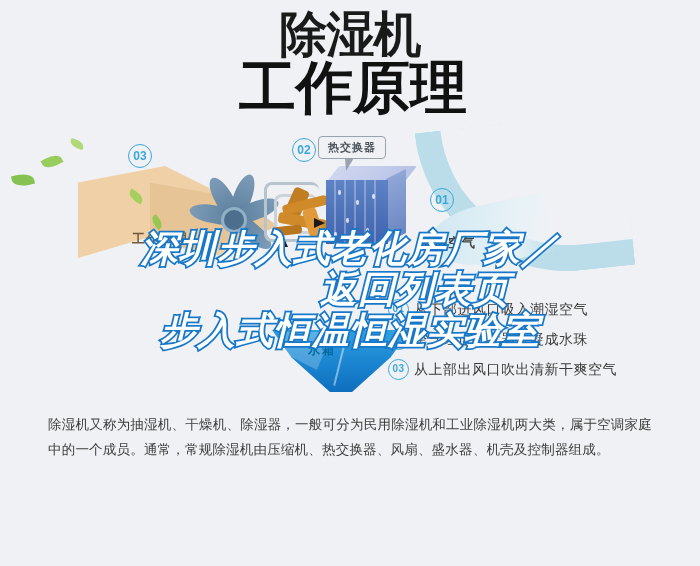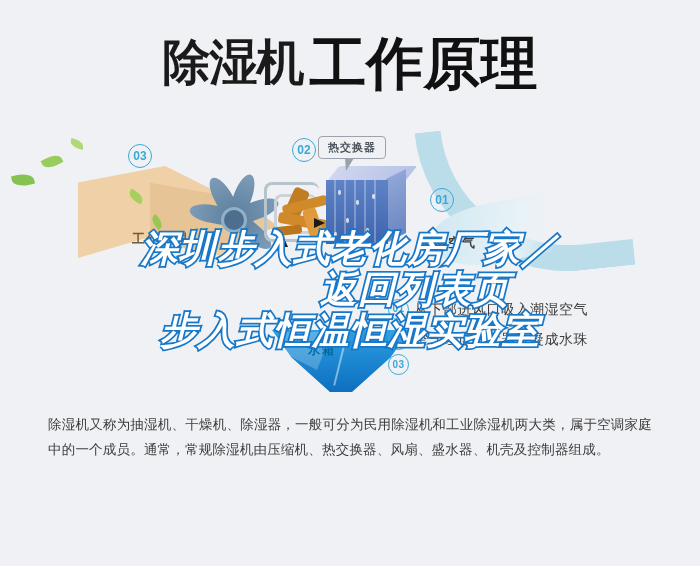"除湿机" .title-band { flex-direction: none -> column }
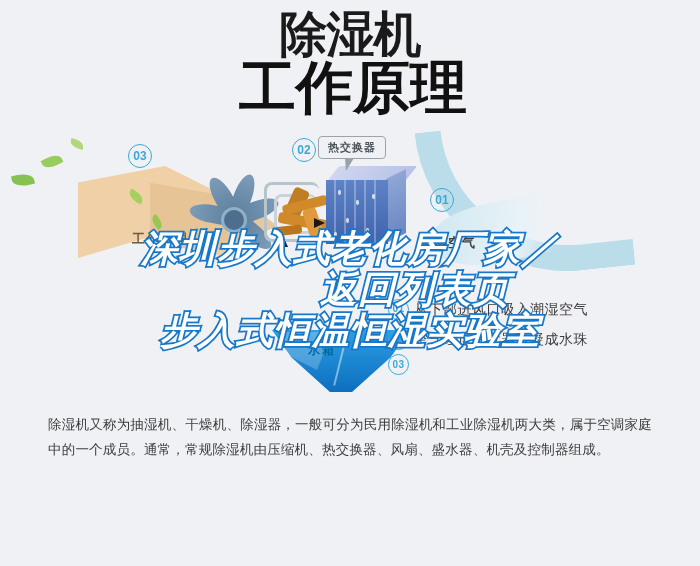"从上部出风口吹出清新干爽空气" span { html: none -> <span>从上部出风口吹出清新干爽空气</span> }
